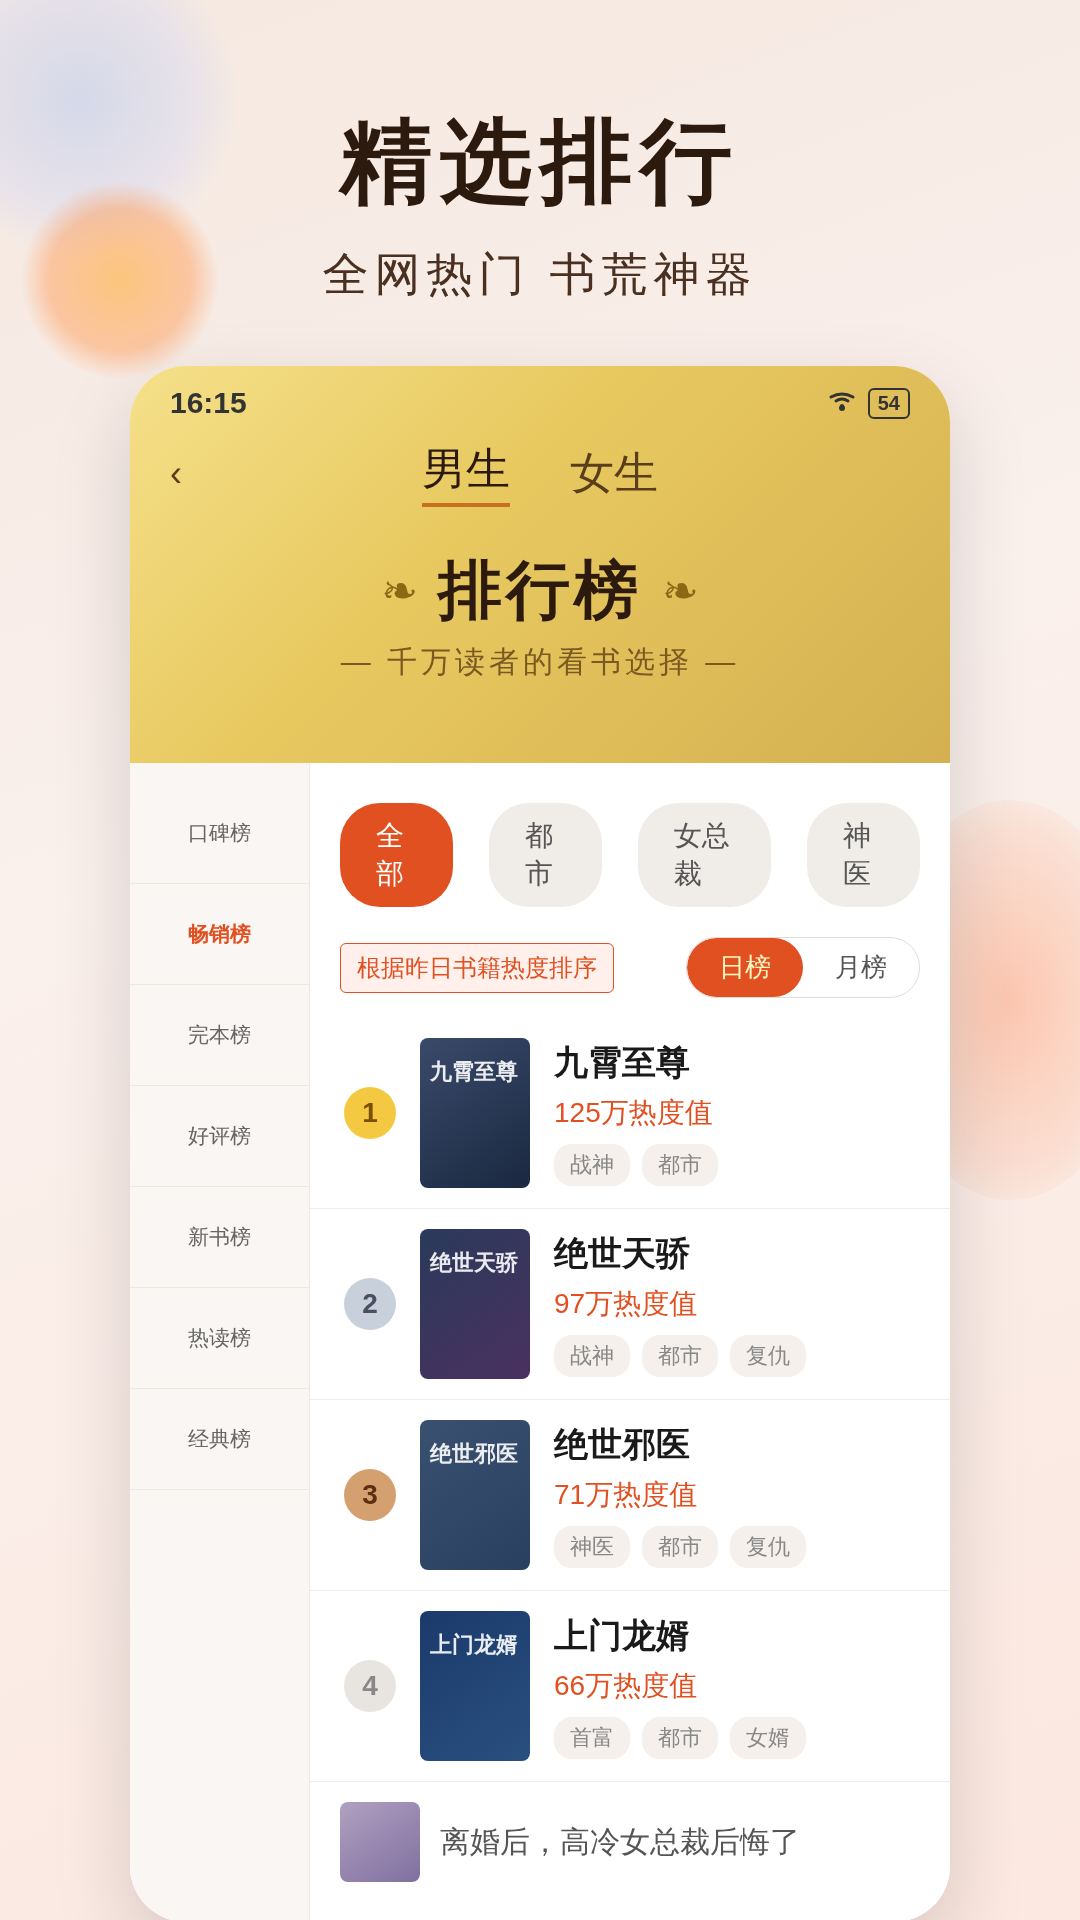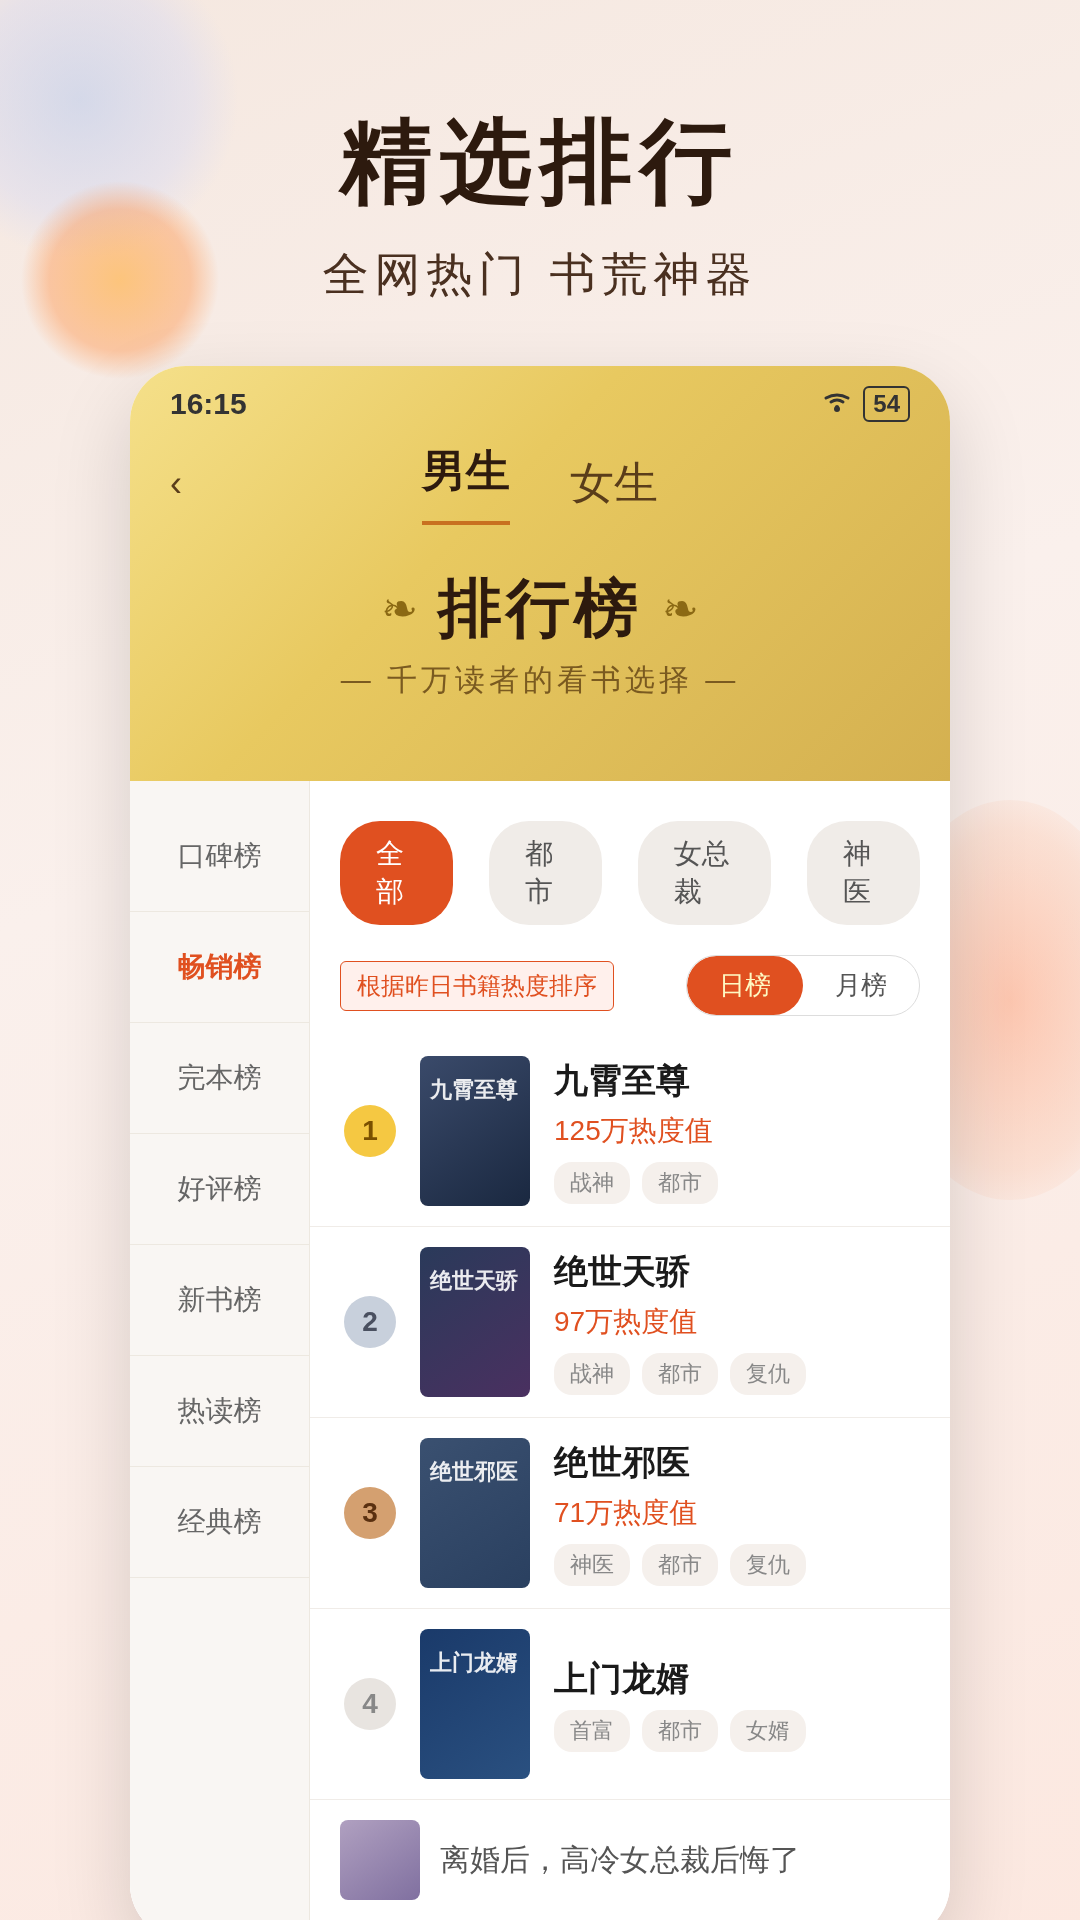"54" .battery-badge { font-size: 24px -> 20px }
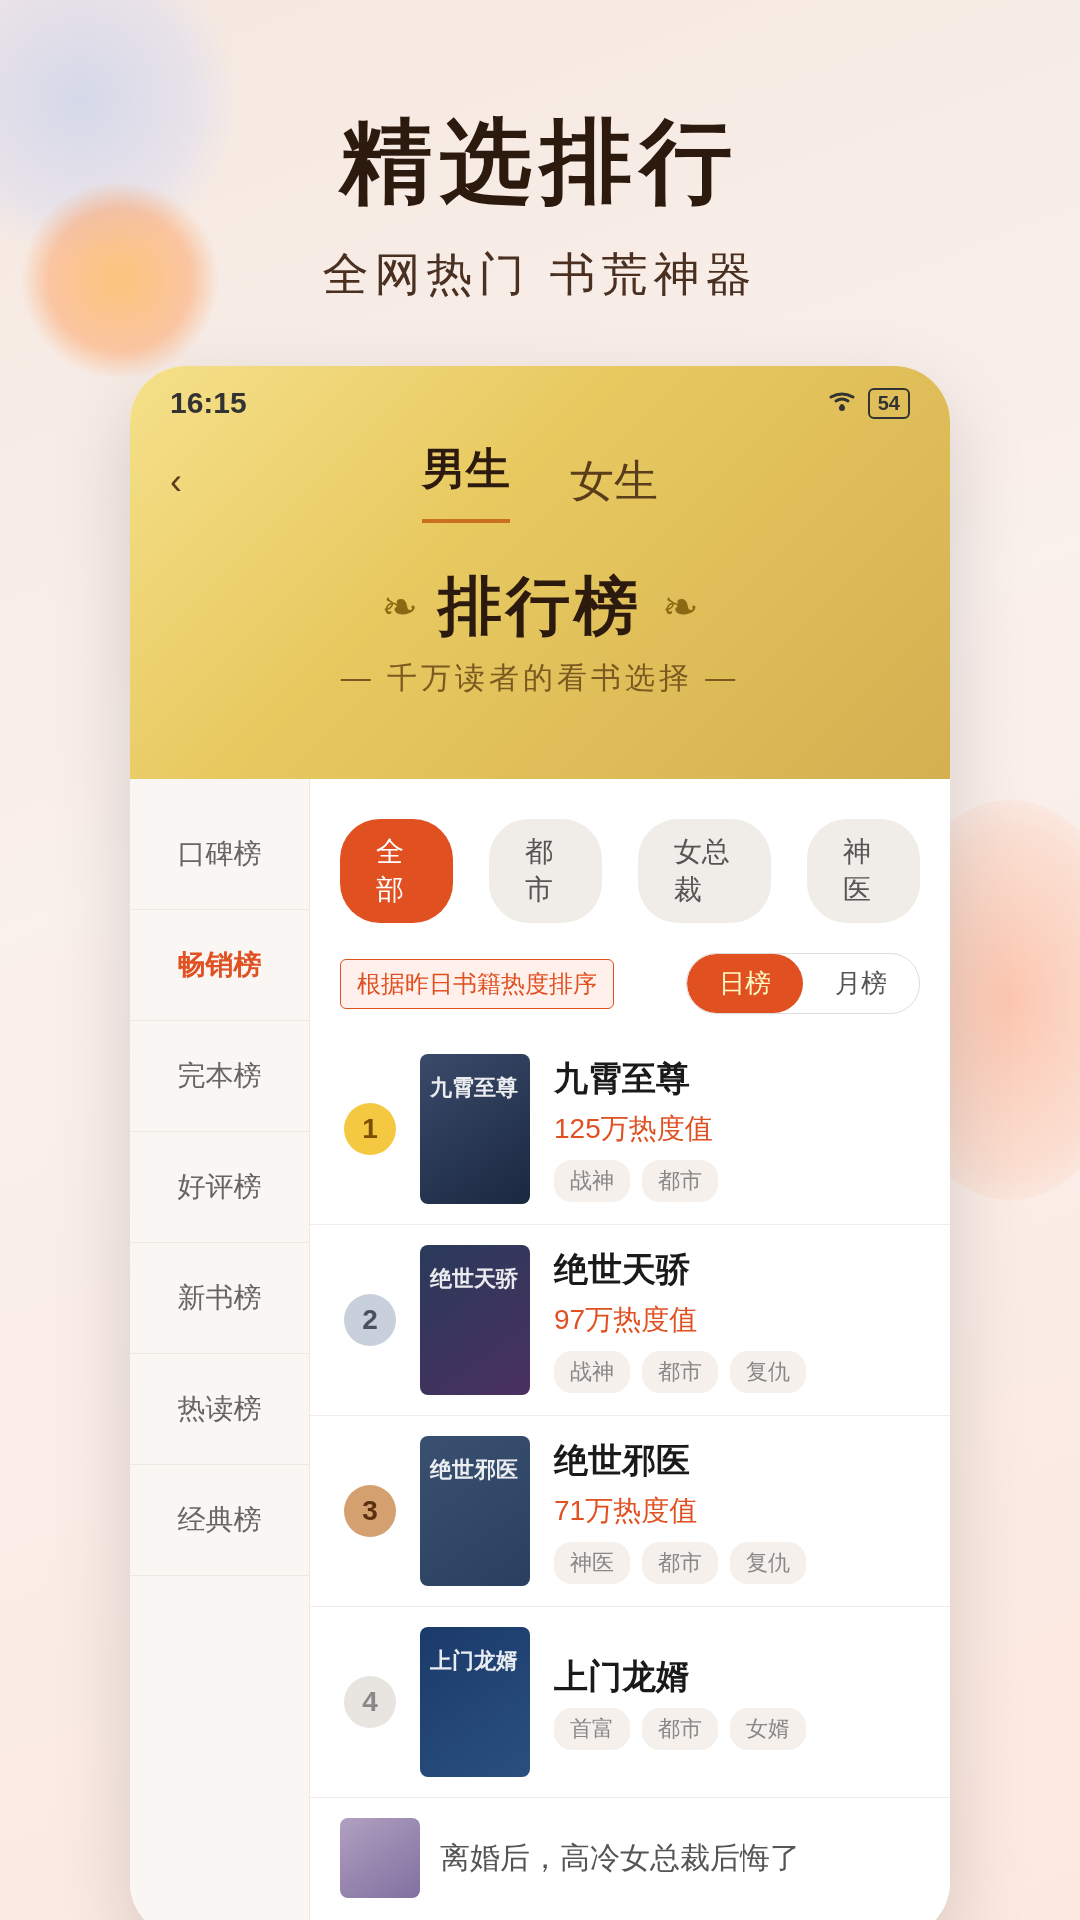"男生" .nav-tab.active { font-weight: 700 -> 400; padding-bottom: 20px -> 4px }
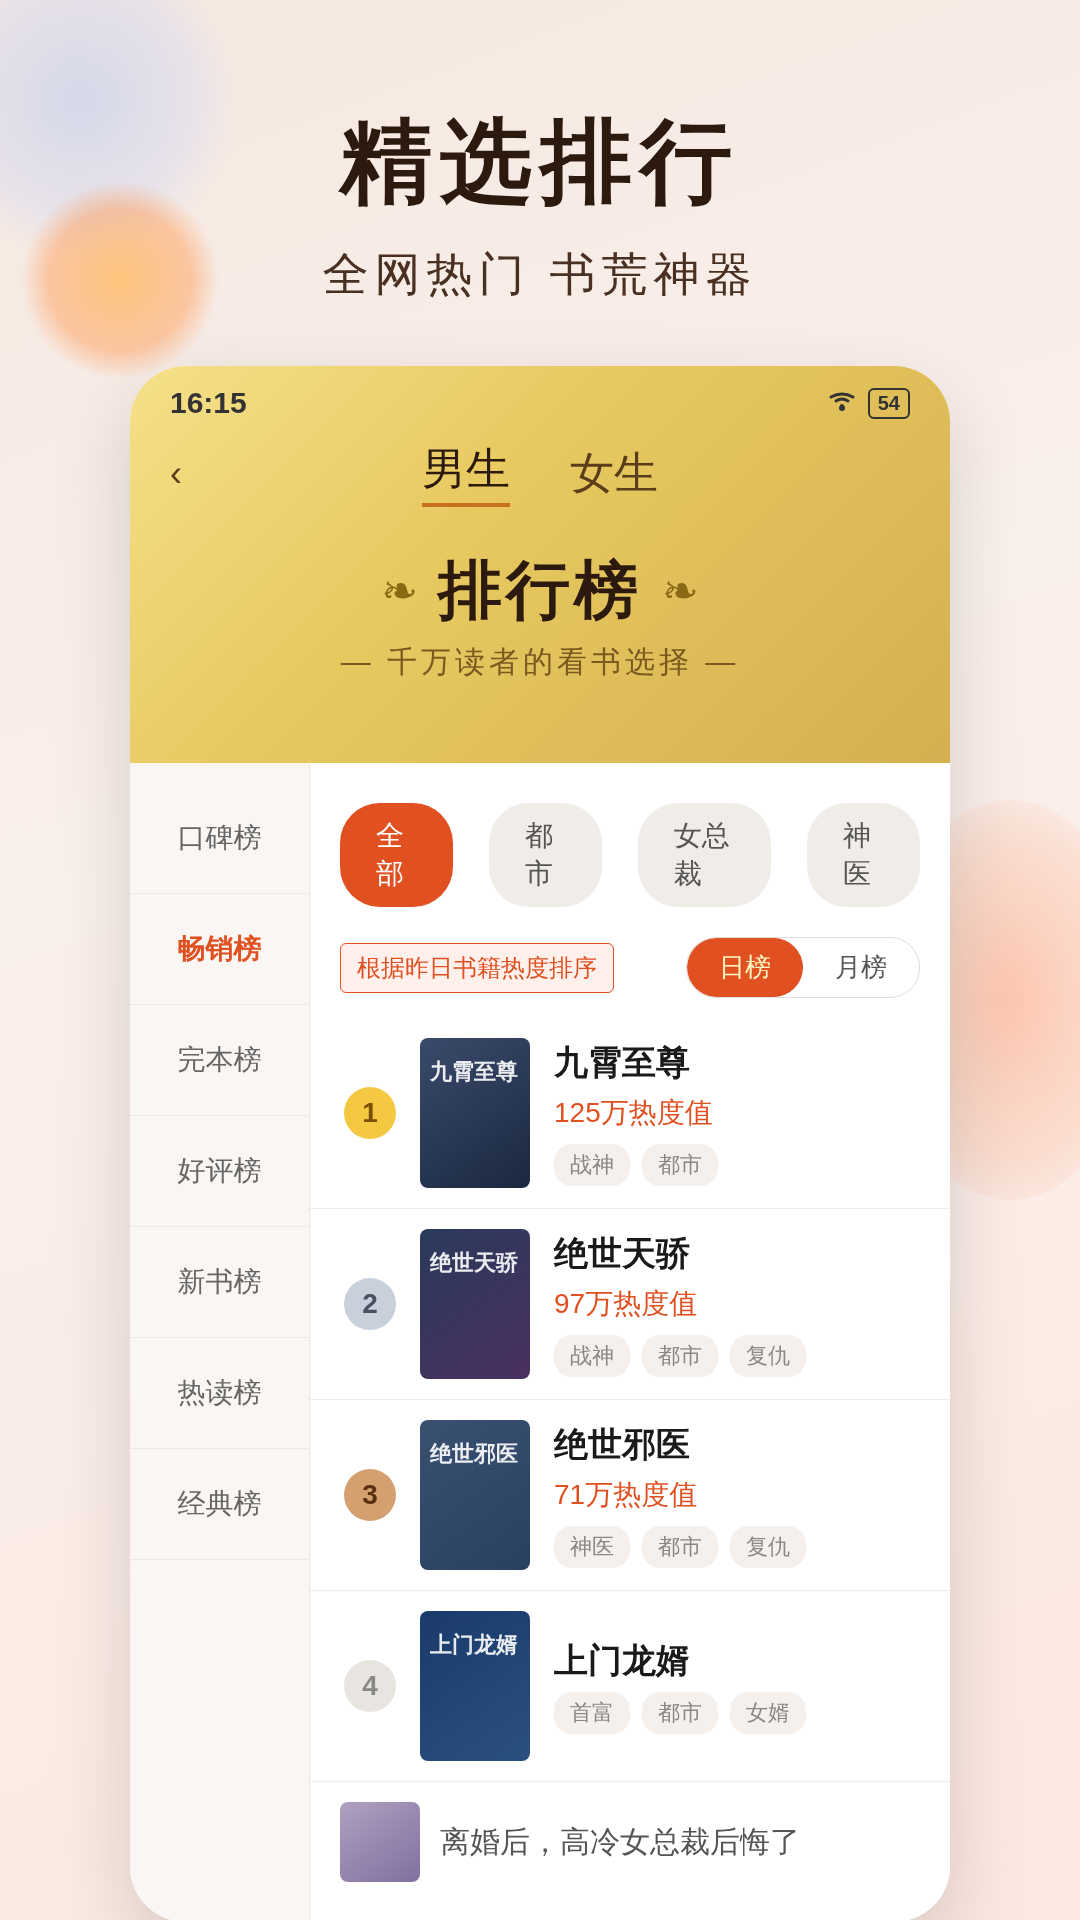"口碑榜" .sidebar-item { font-size: 28px -> 21px }
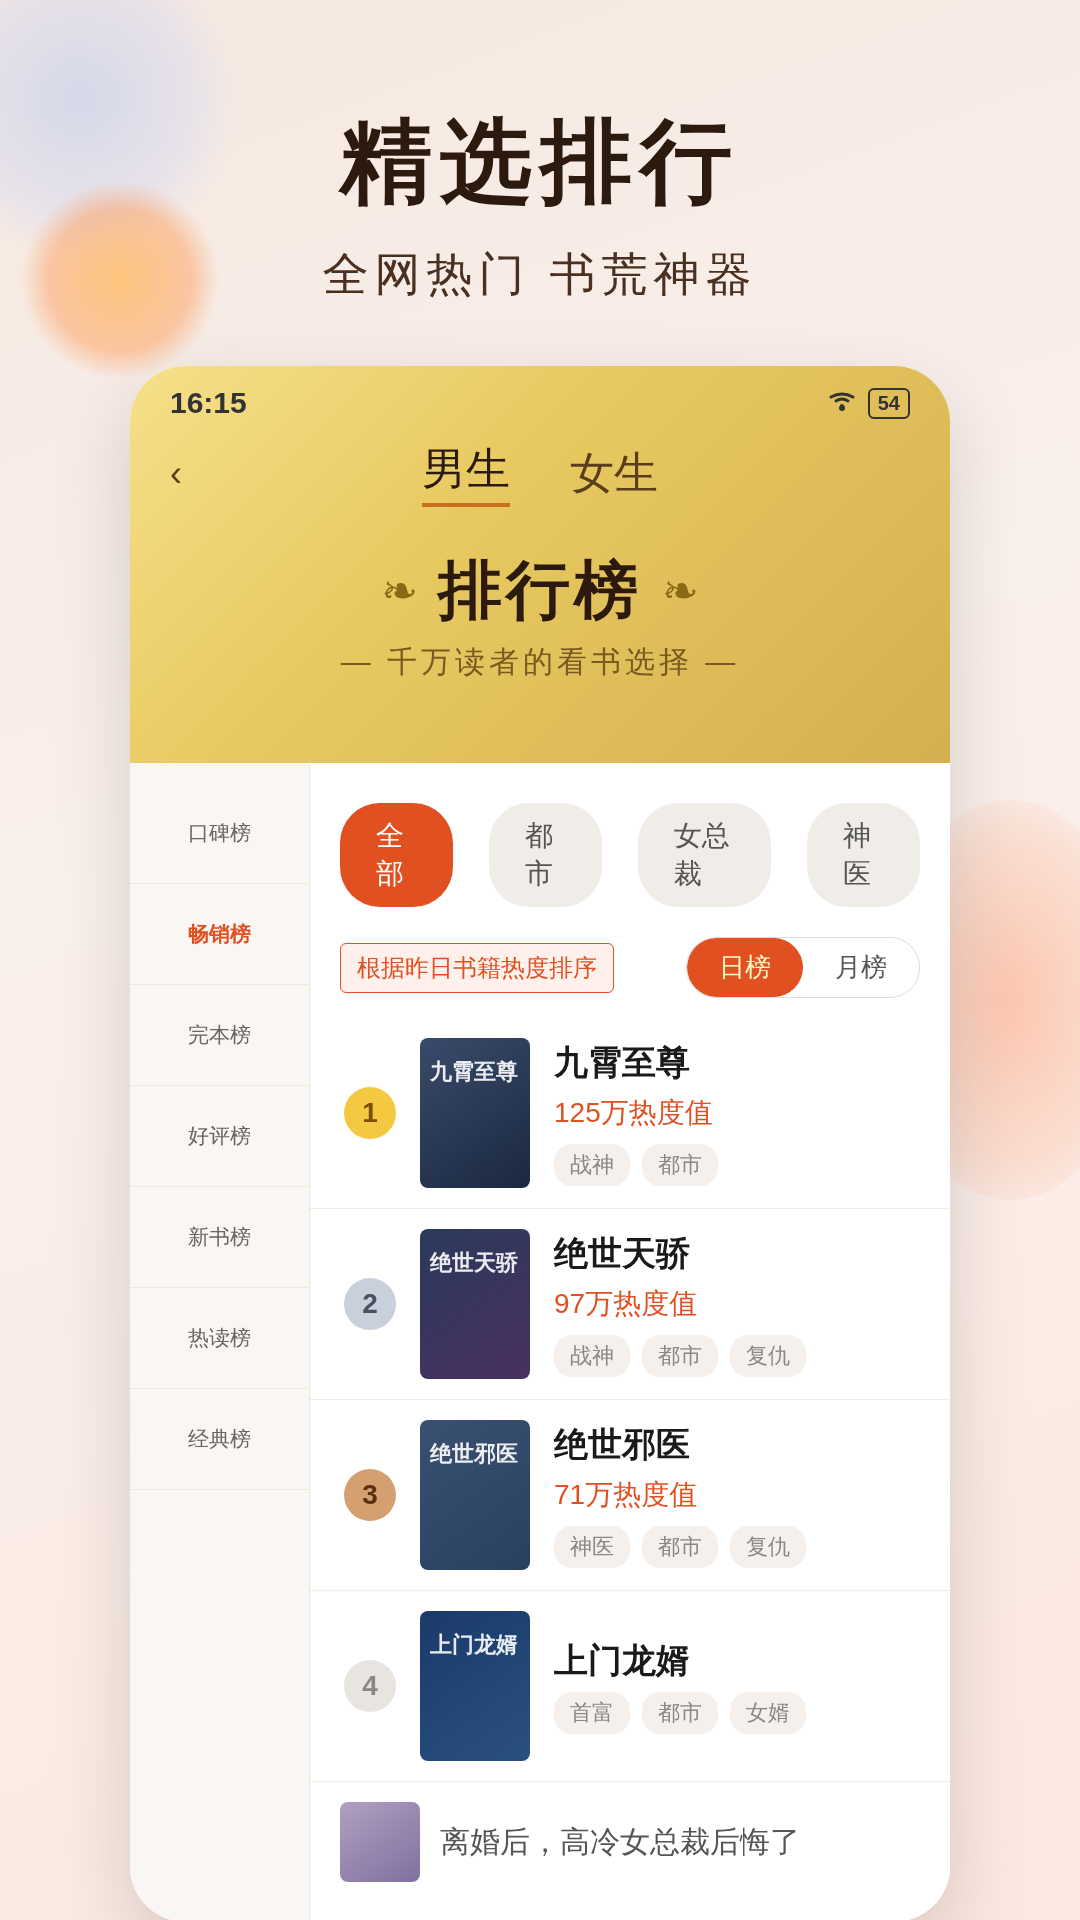"66万热度值" div.book-heat { html: none -> <div>66万热度值</div> }
